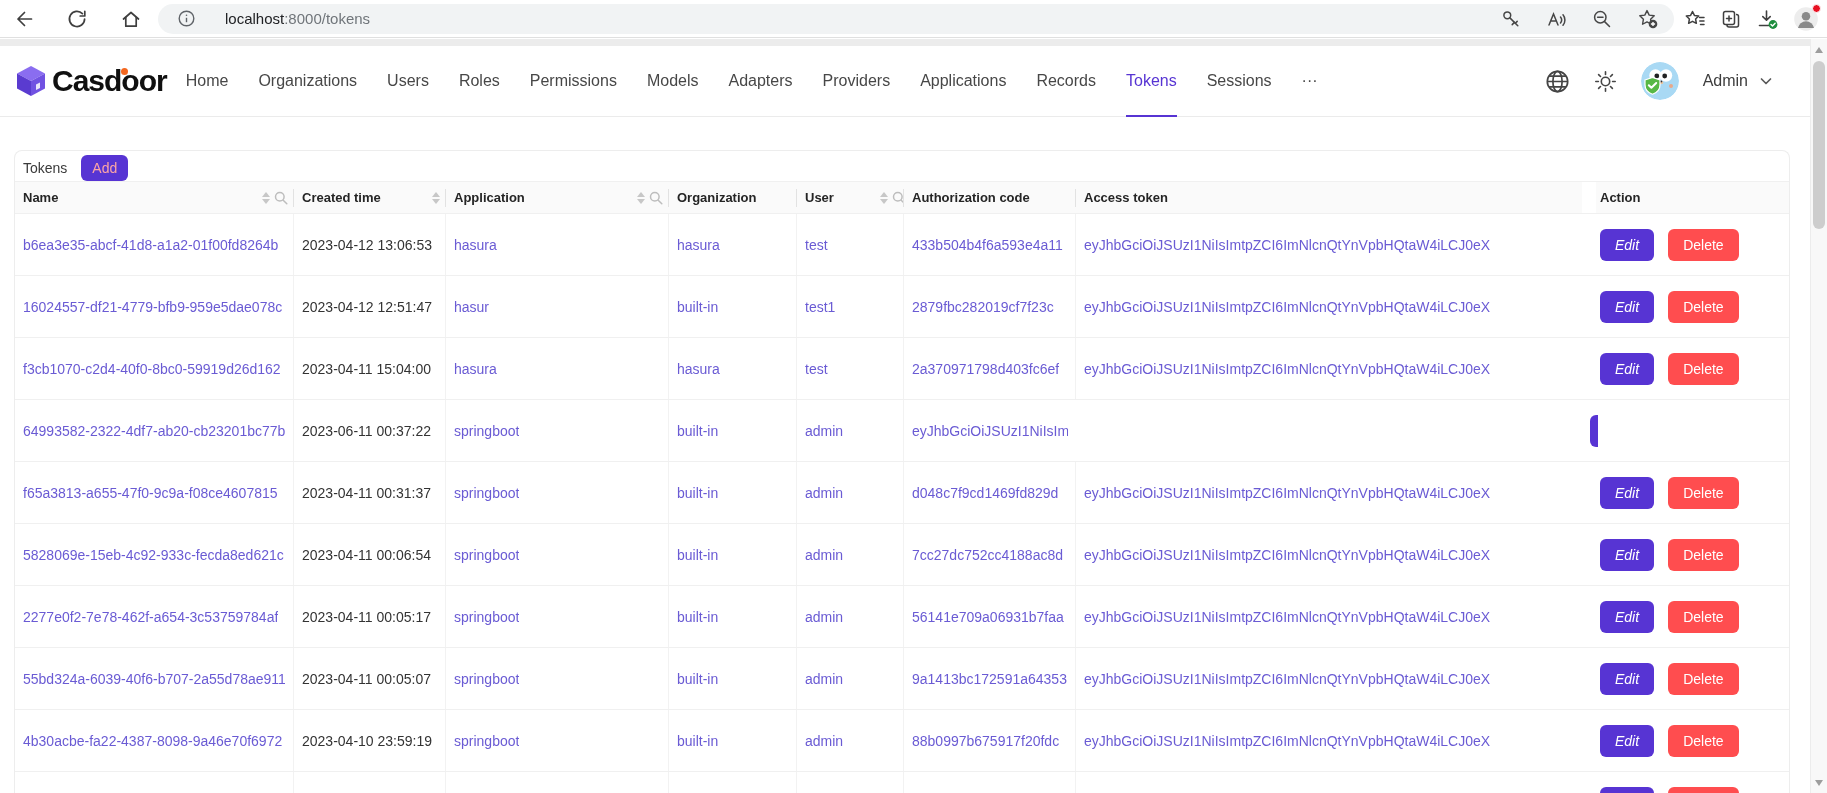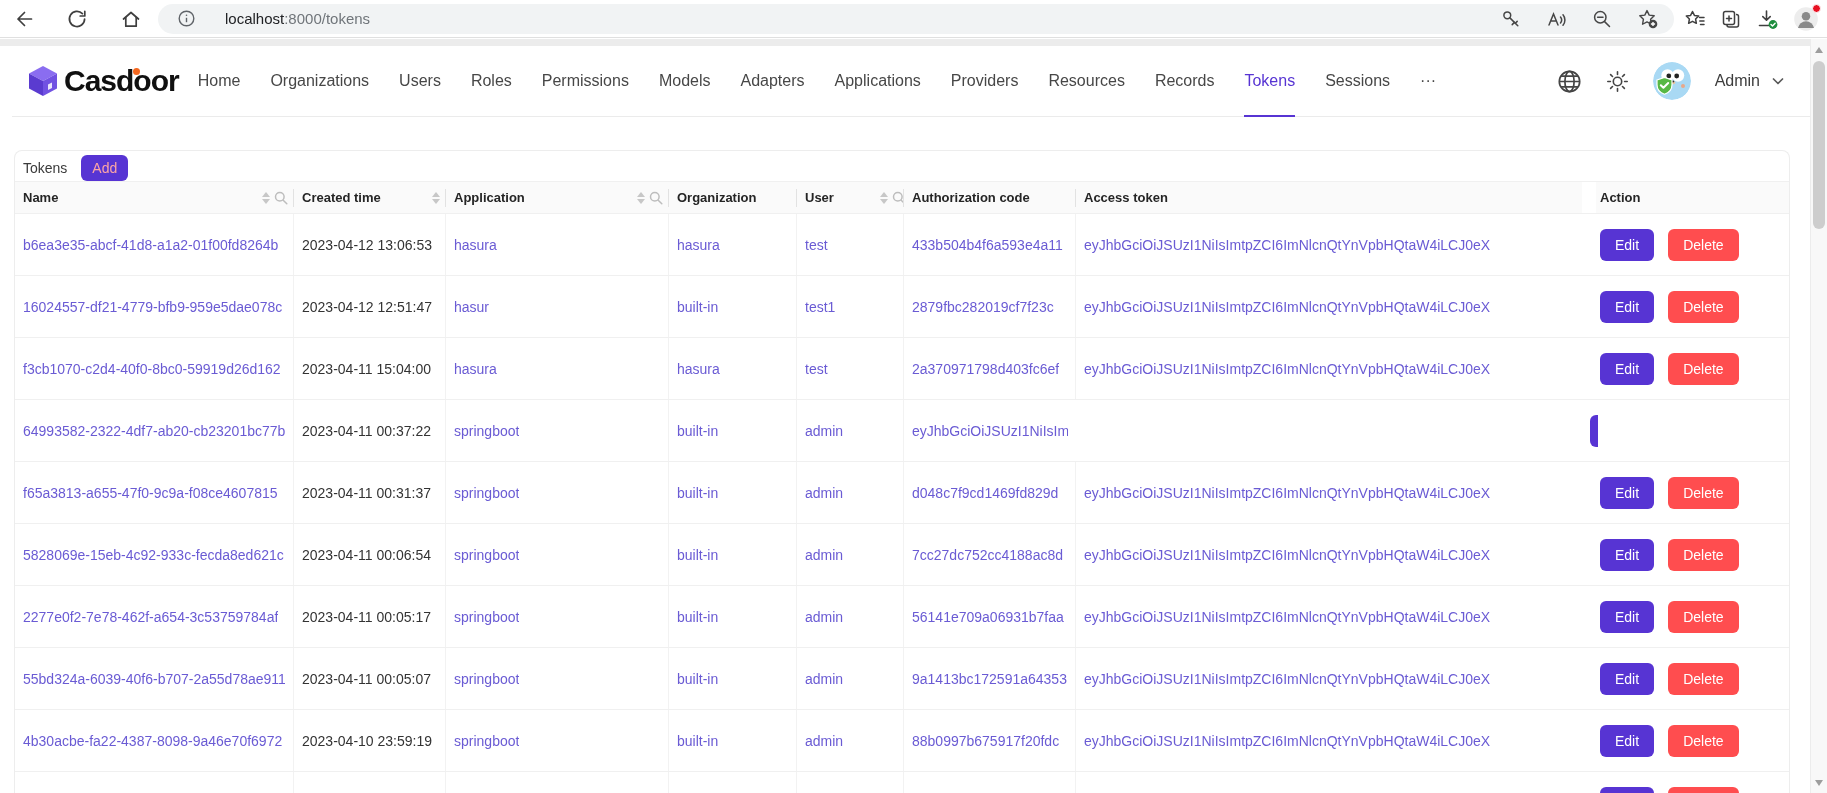"Casdoor" .app-header { left: 12px -> 0 }
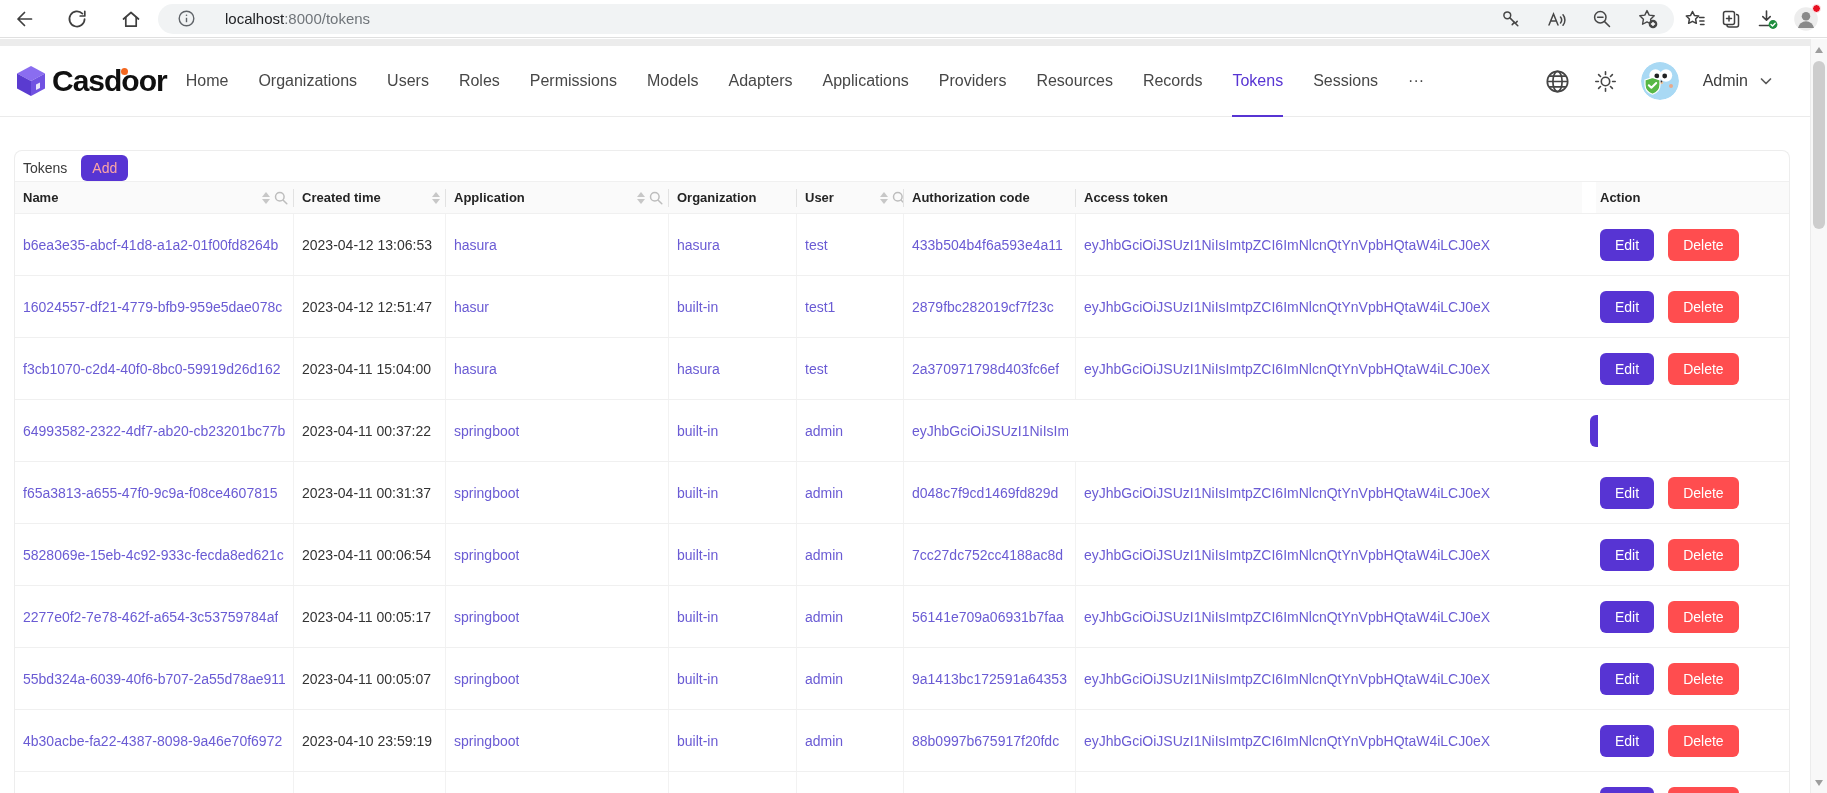"Applications" div.nav-item { order: before "Providers" -> after "Providers" }
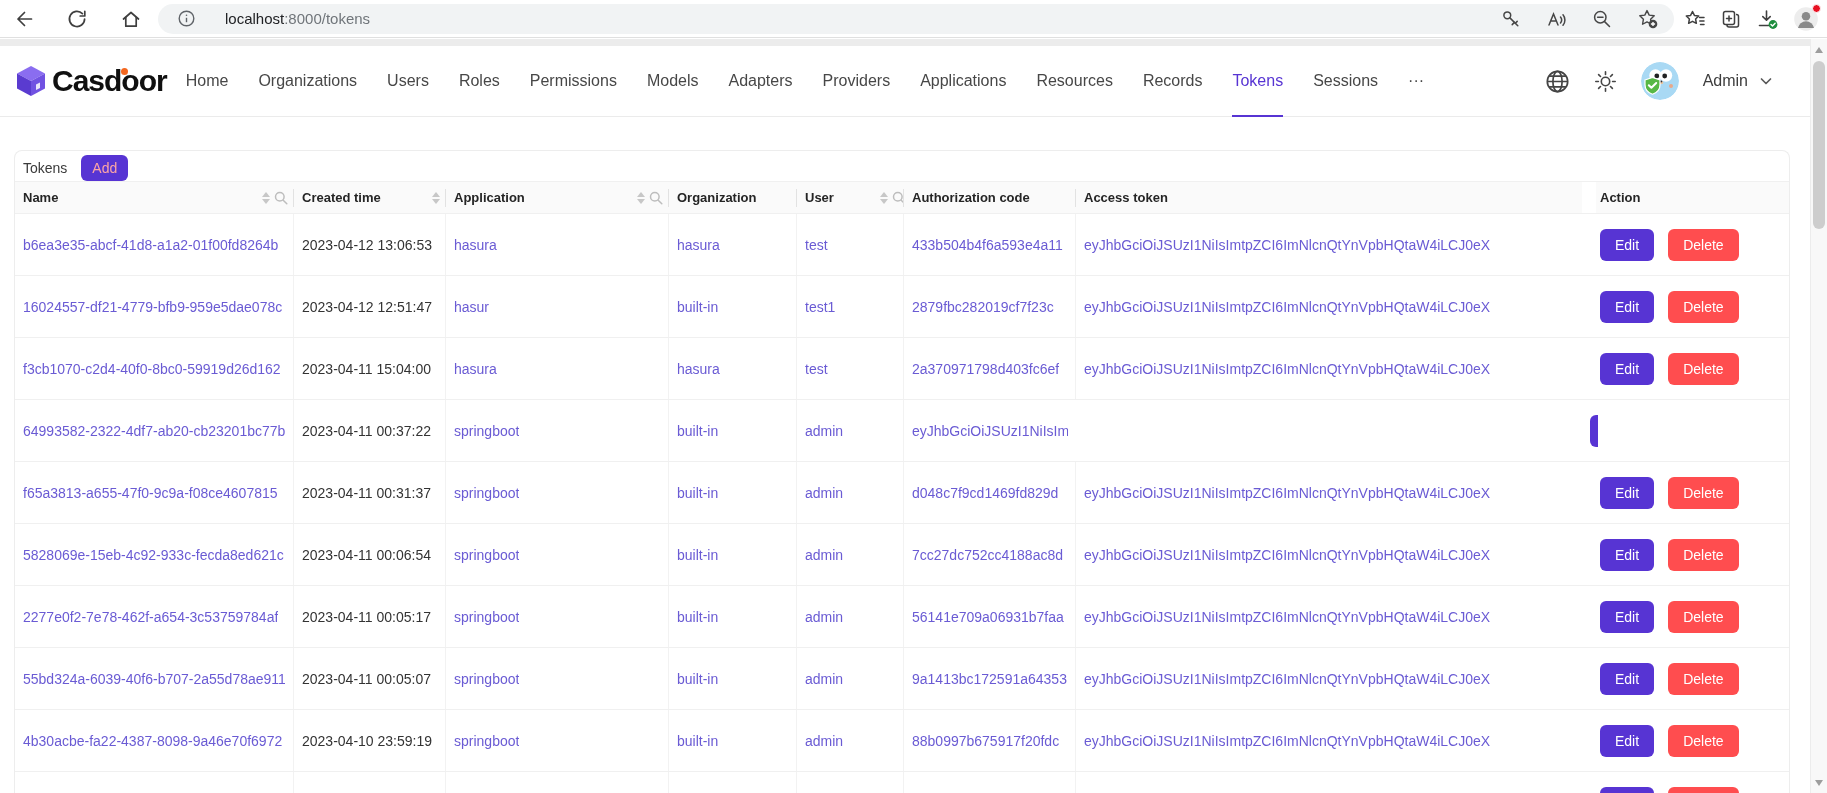"Resources" div.nav-item { html: <div>Resources</div> -> none }
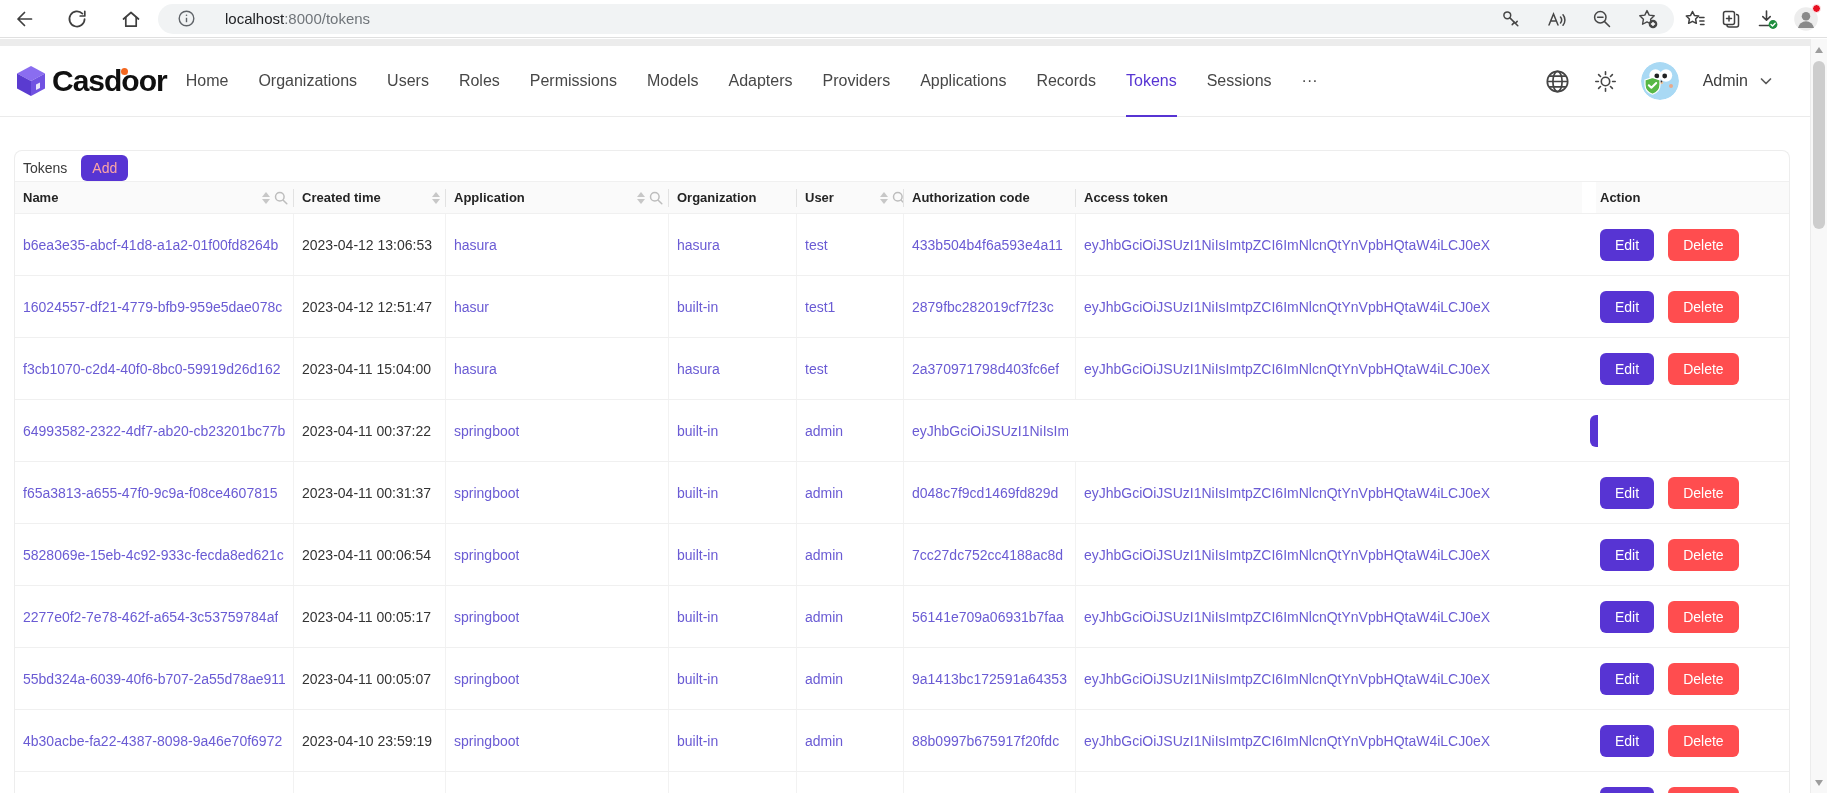"Edit" .btn-edit { font-style: none -> italic }
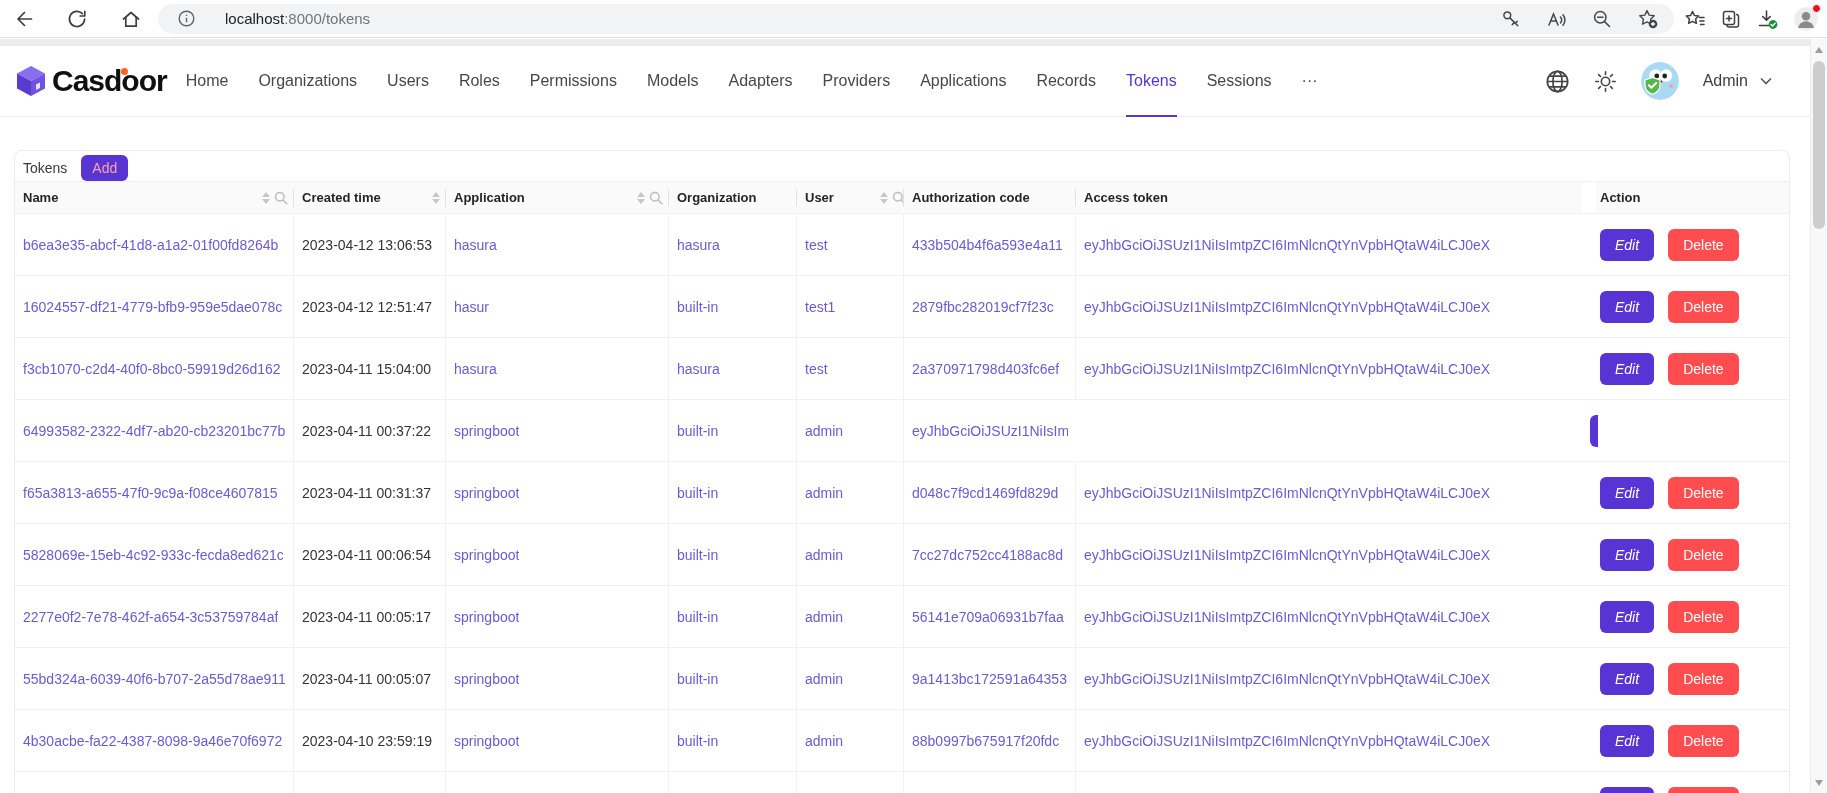"2023-04-11 00:37:22" div.td { text: 2023-04-11 -> 2023-06-11 }
